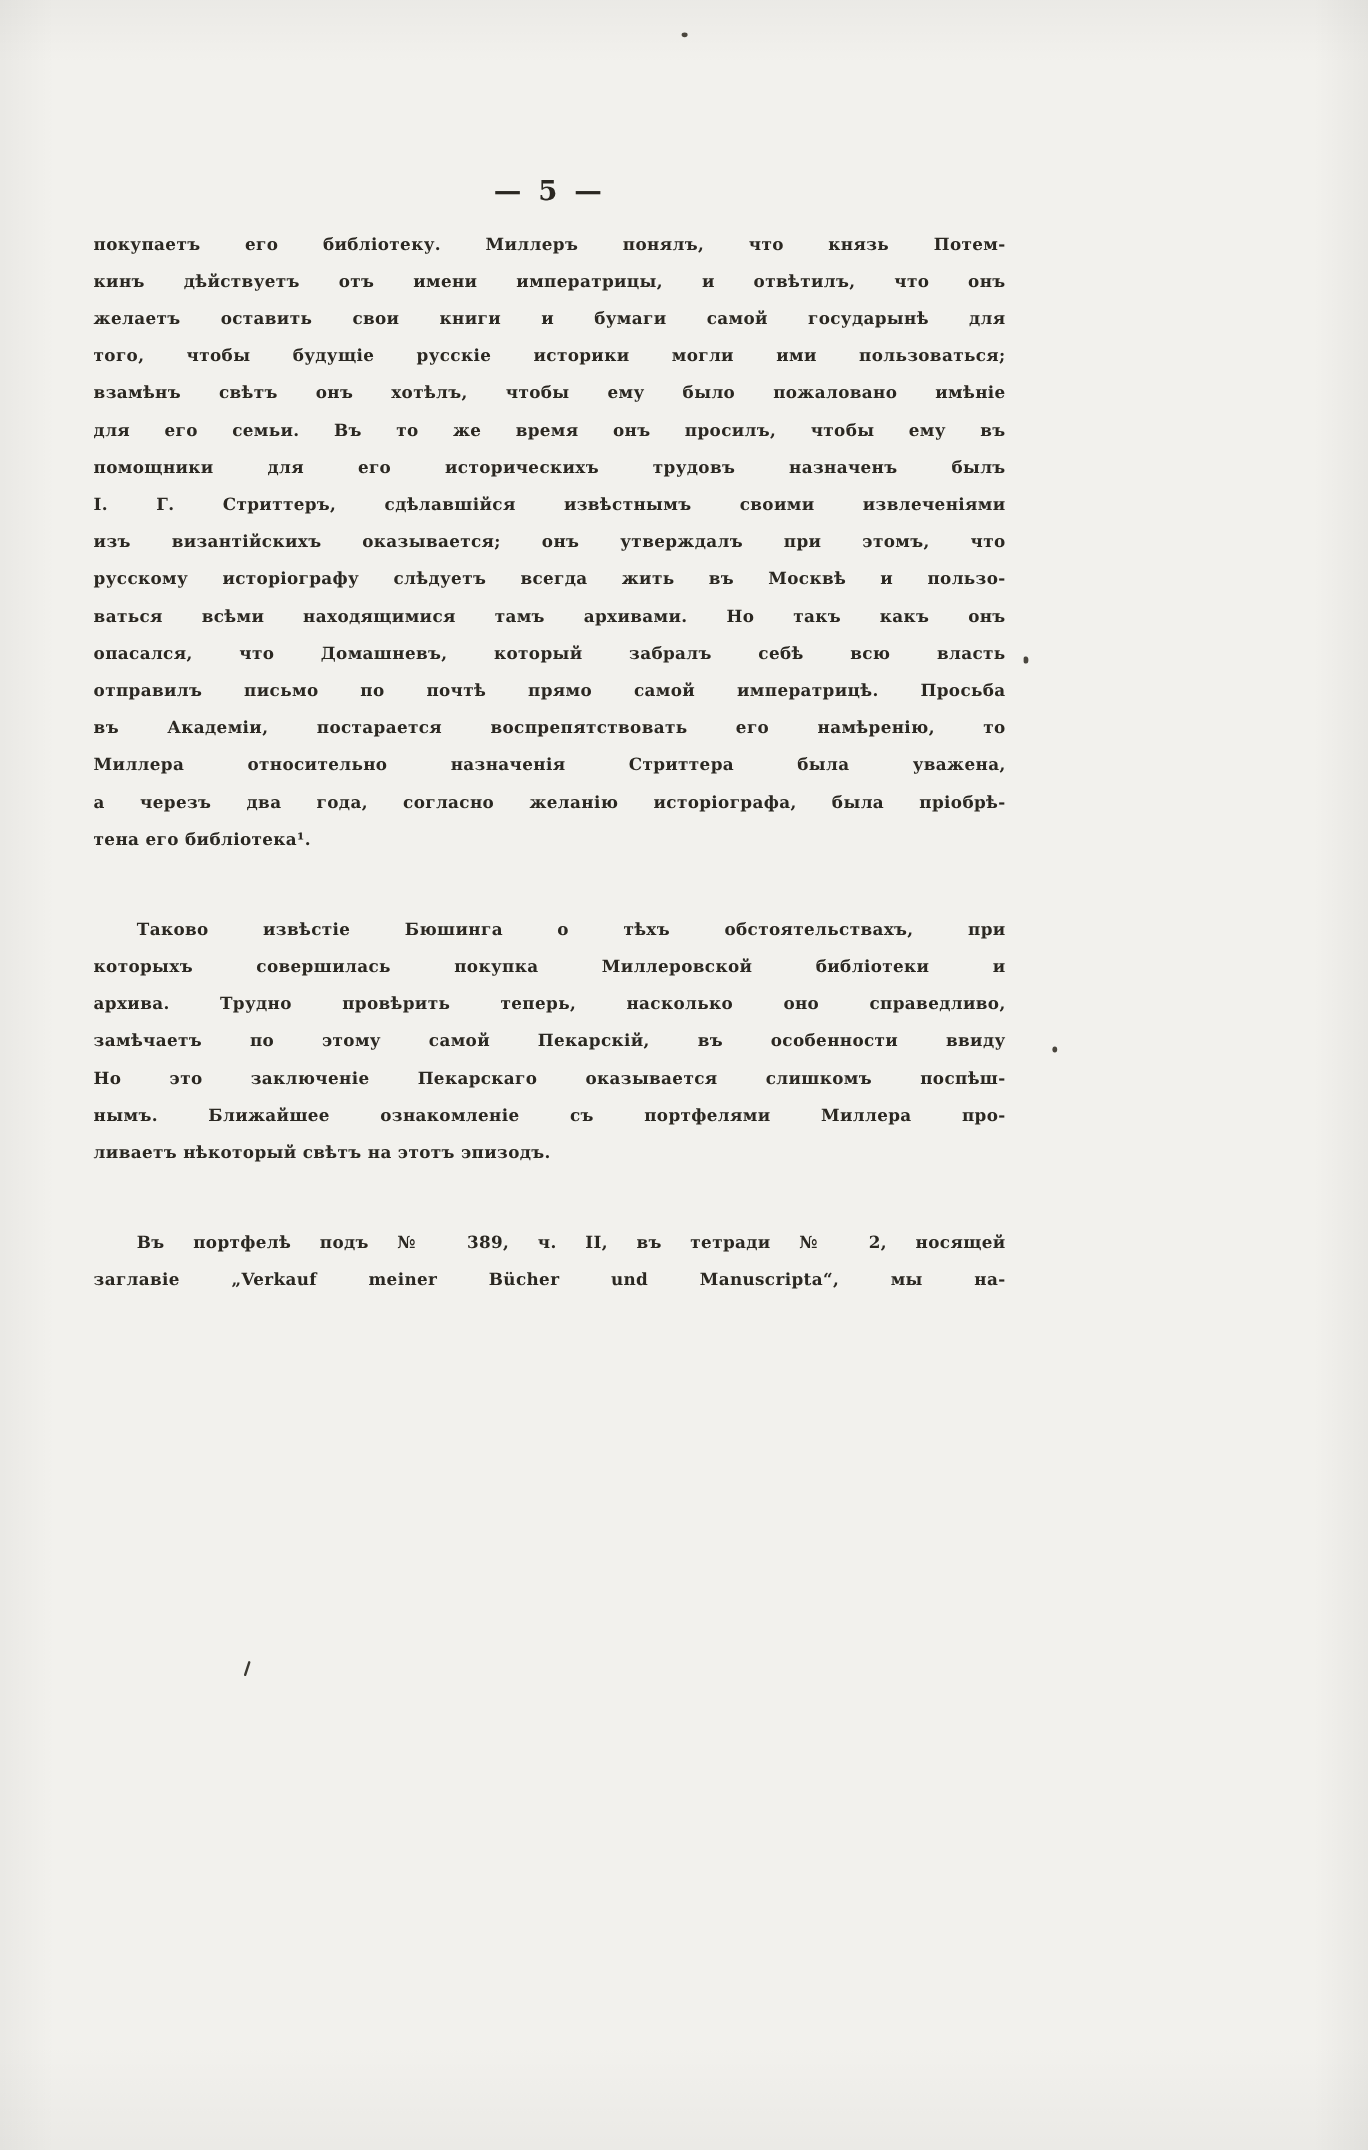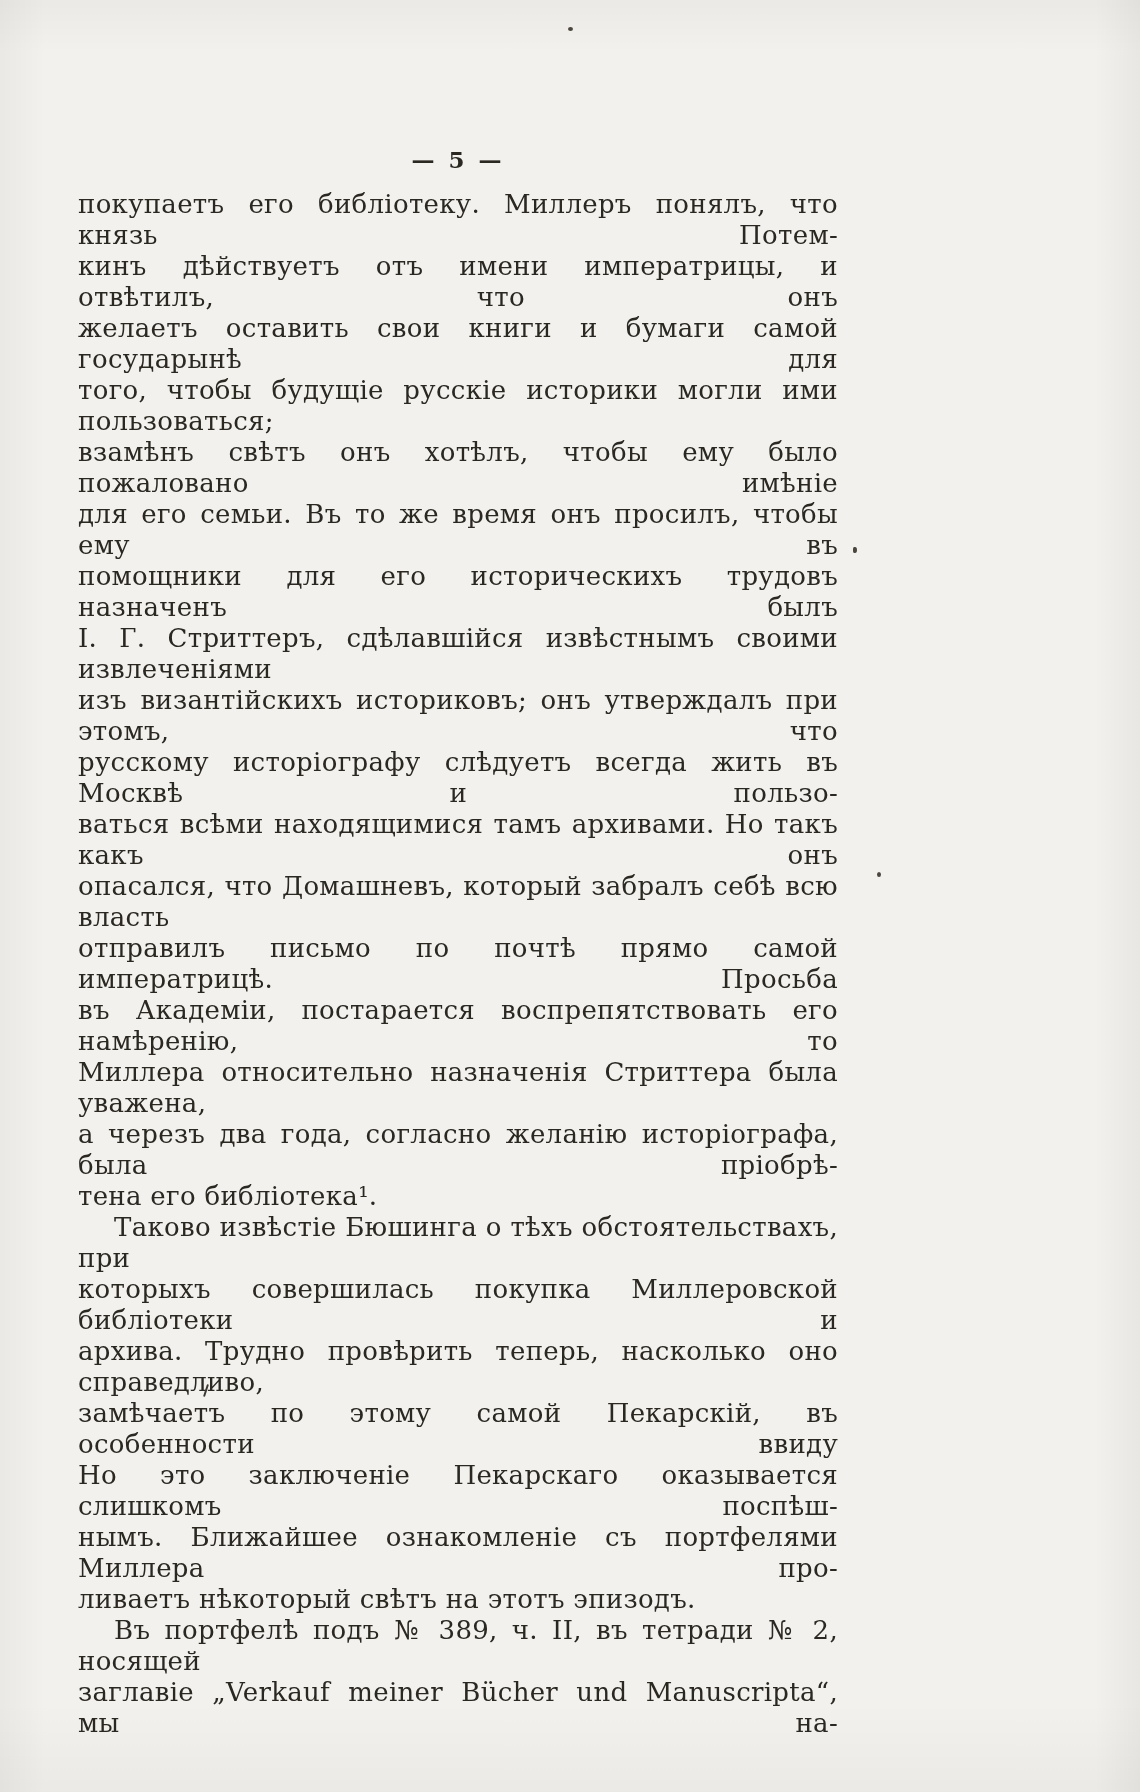"покупаетъ его библіотеку. Миллеръ" .line { font-size: 26px -> 14px; font-weight: normal -> bold }
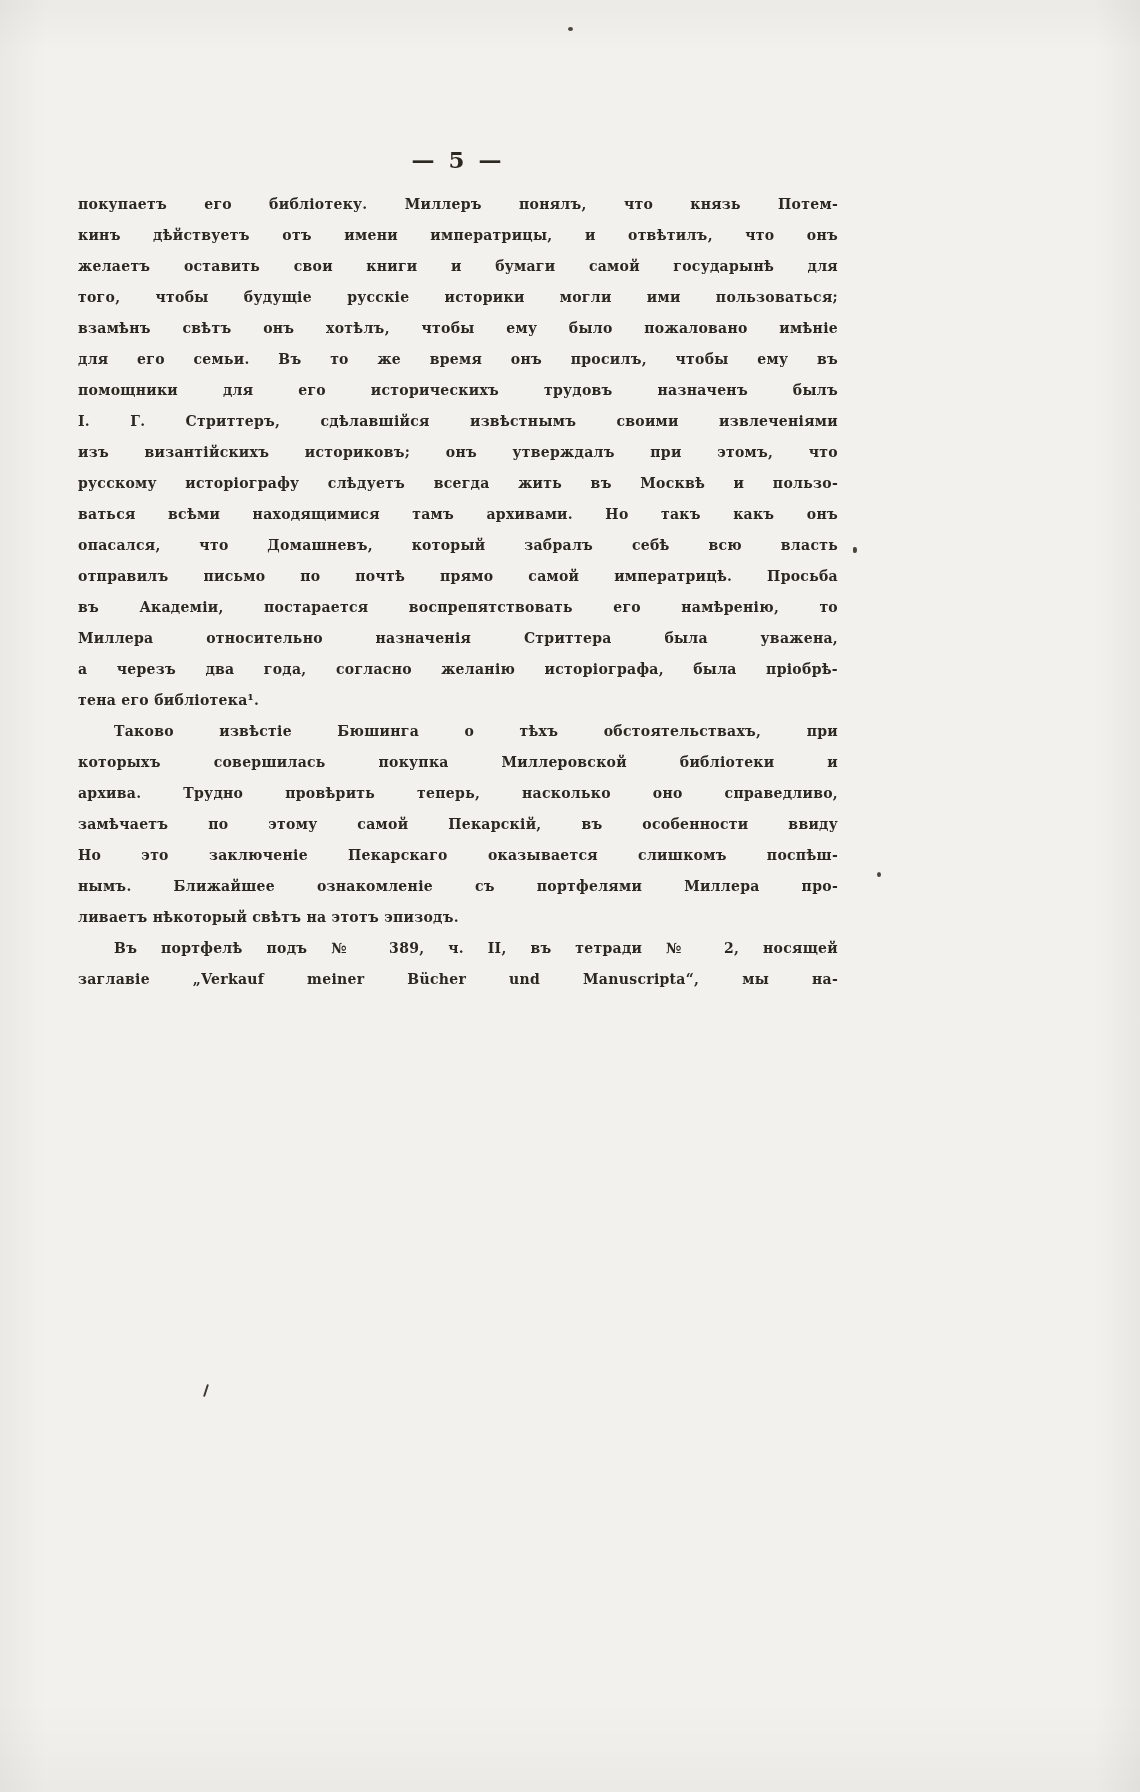"изъ византійскихъ историковъ; онъ" div.line { text: историковъ -> оказывается }
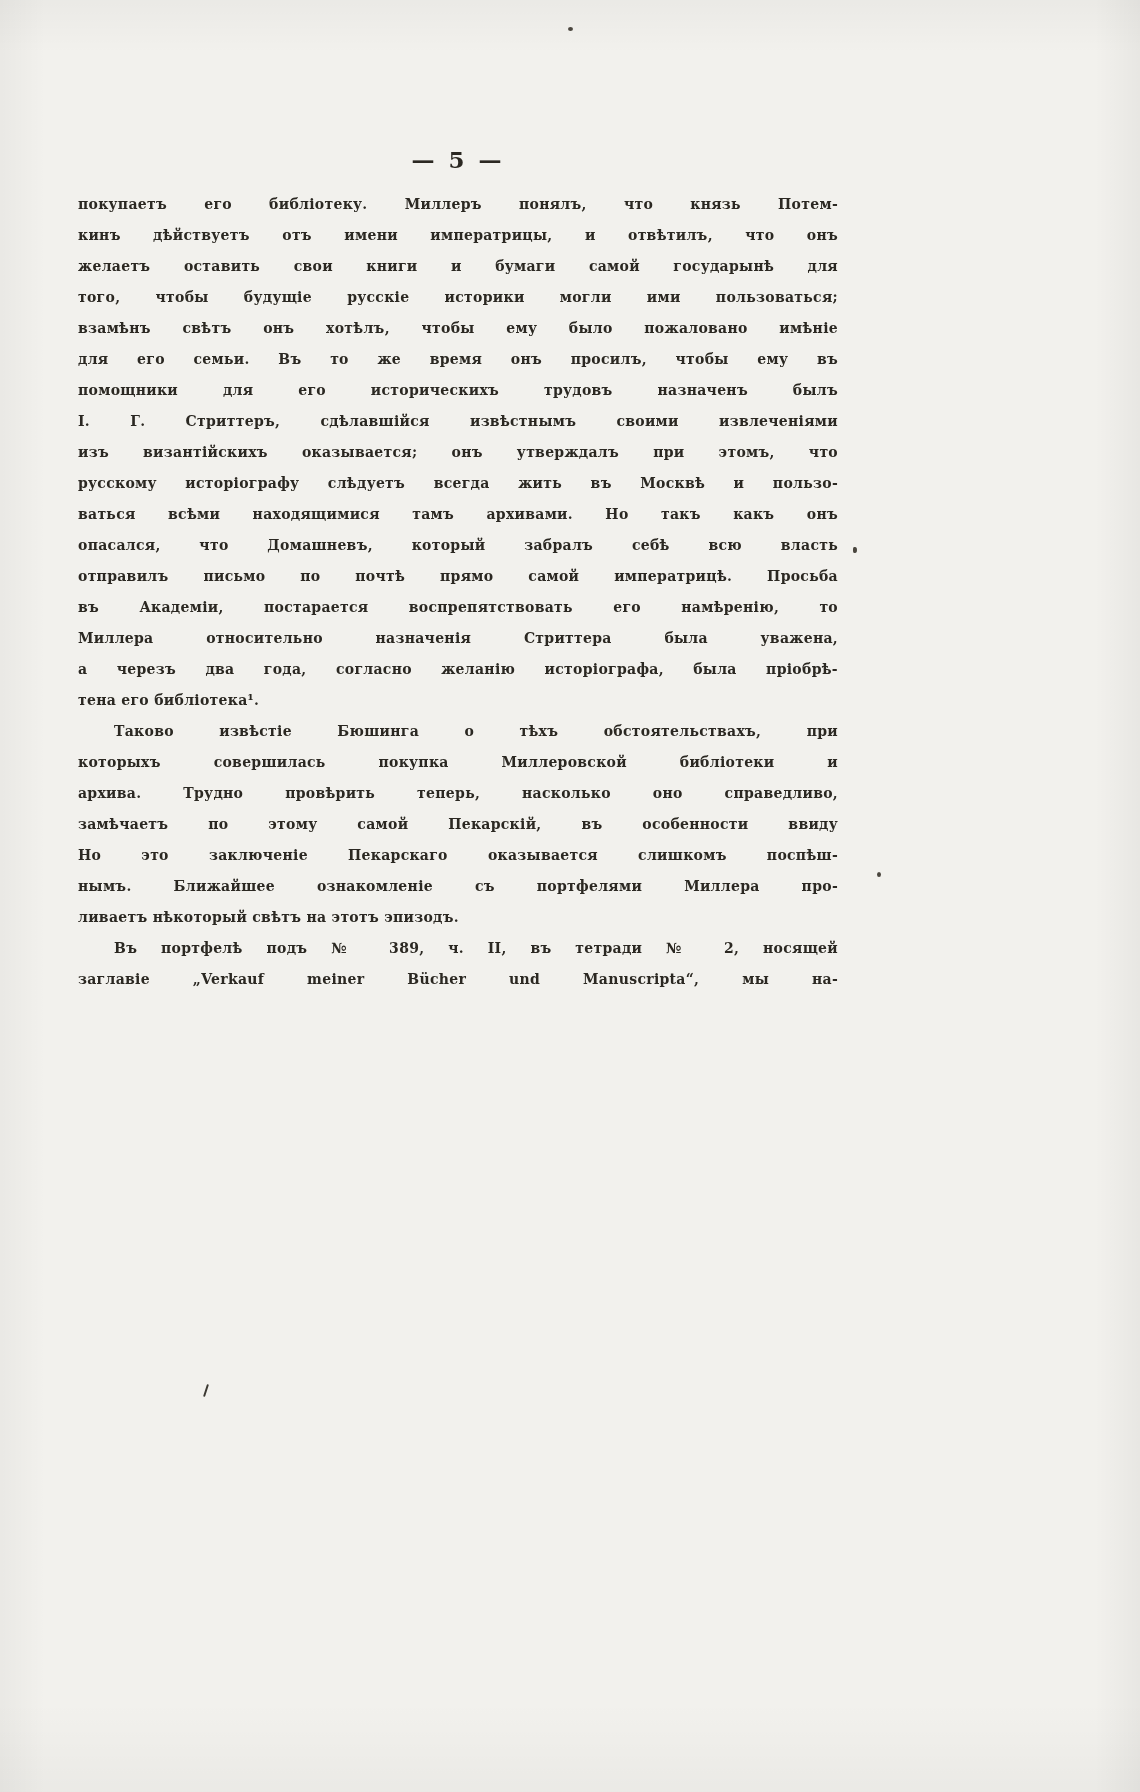"Таково извѣстіе Бюшинга о тѣхъ" .line.indent { margin-top: none -> 44px }
